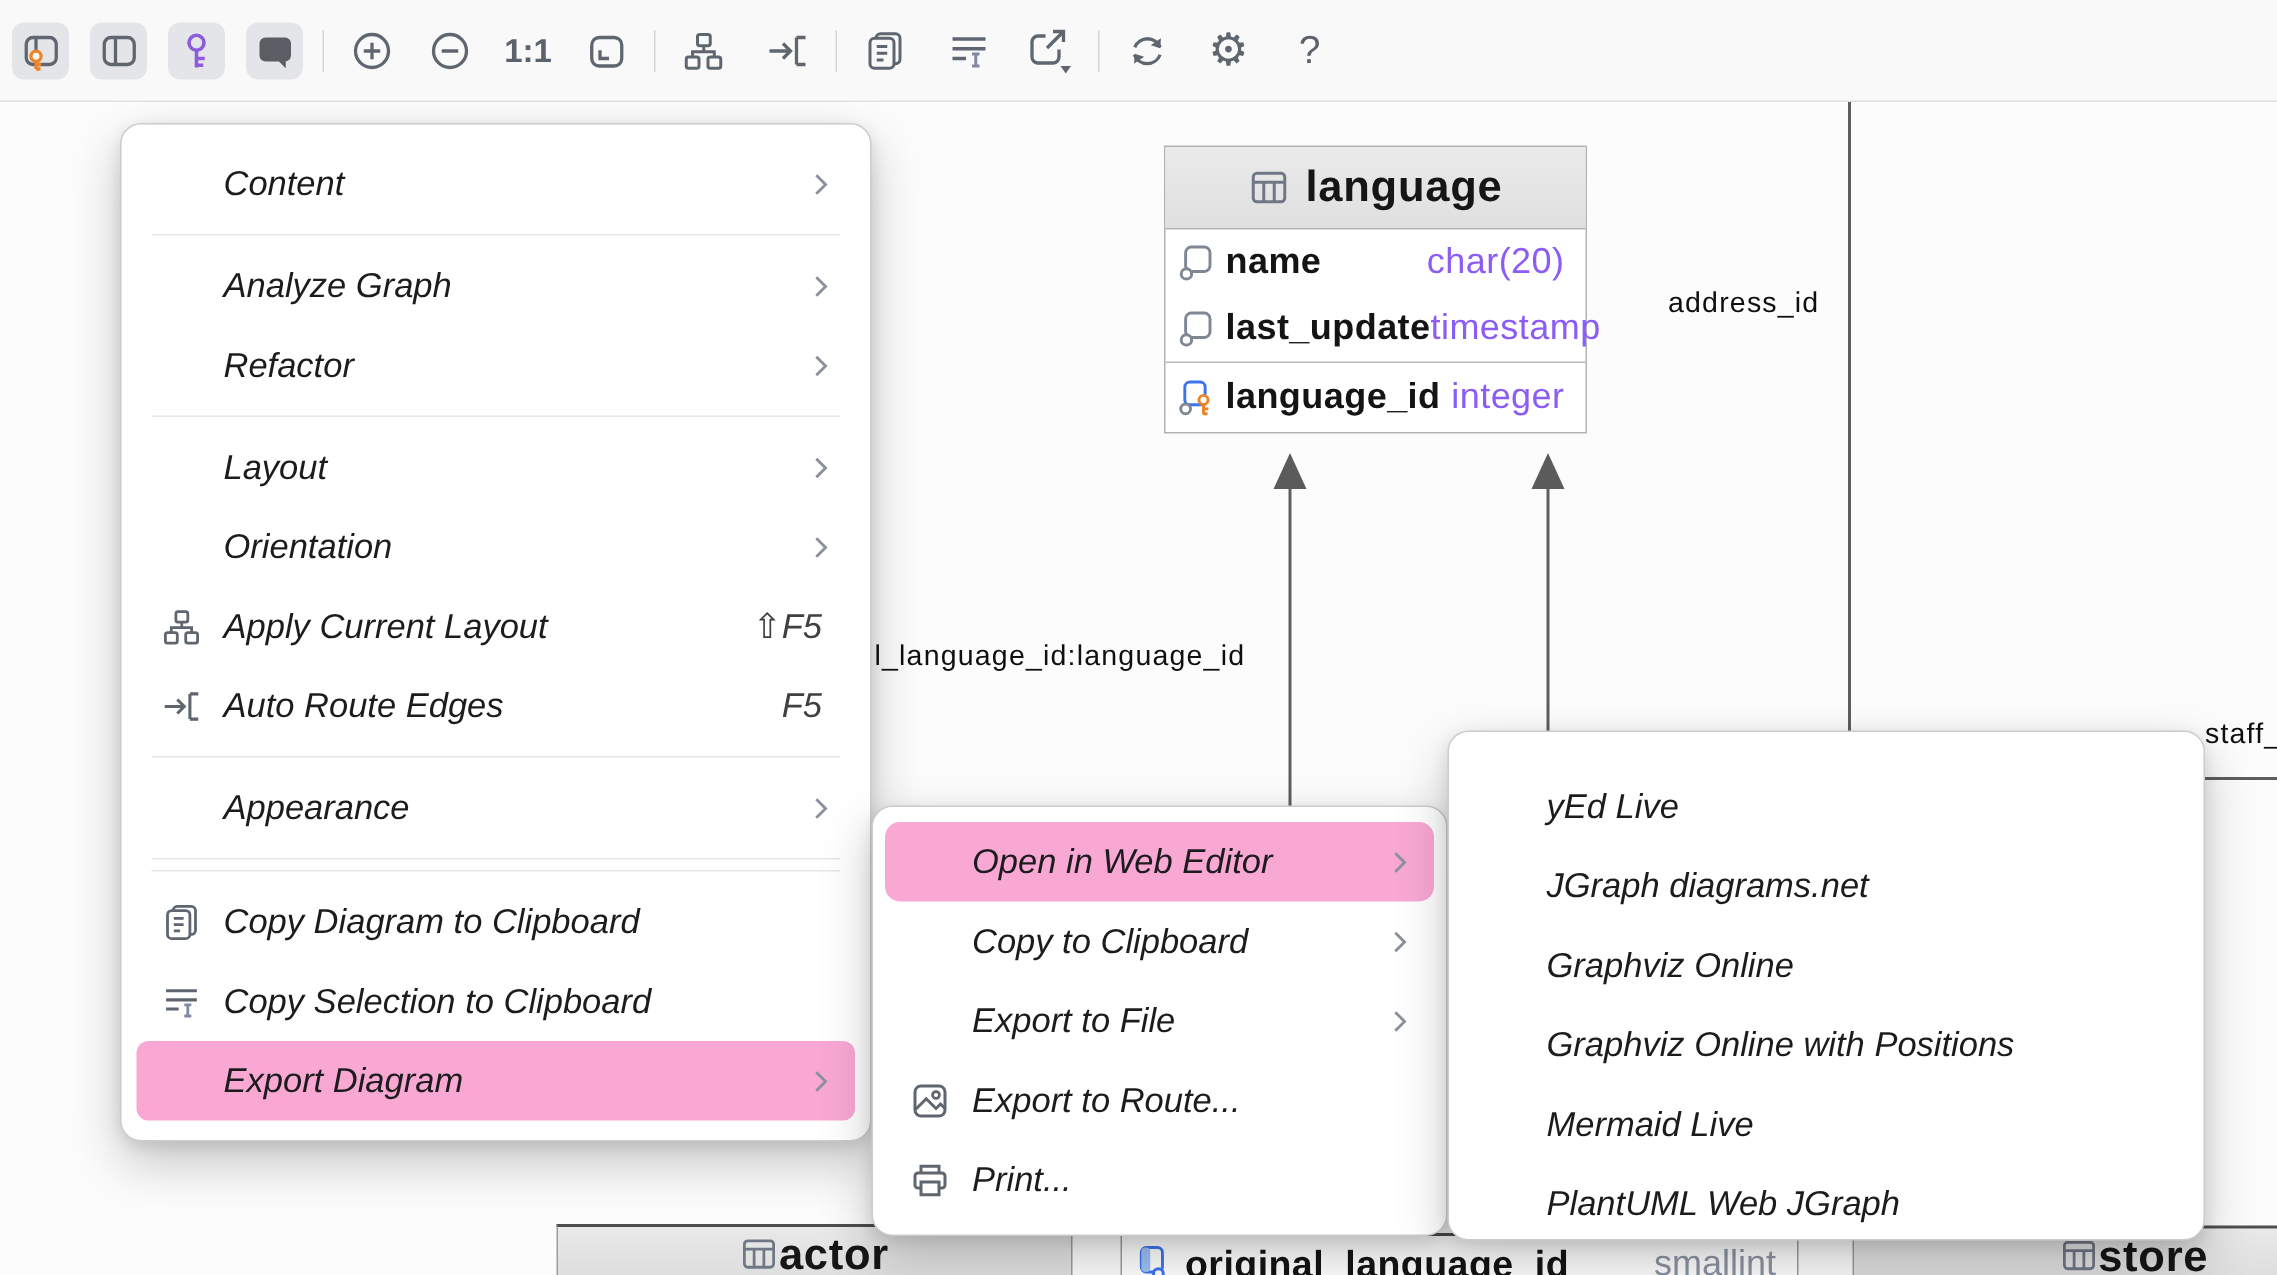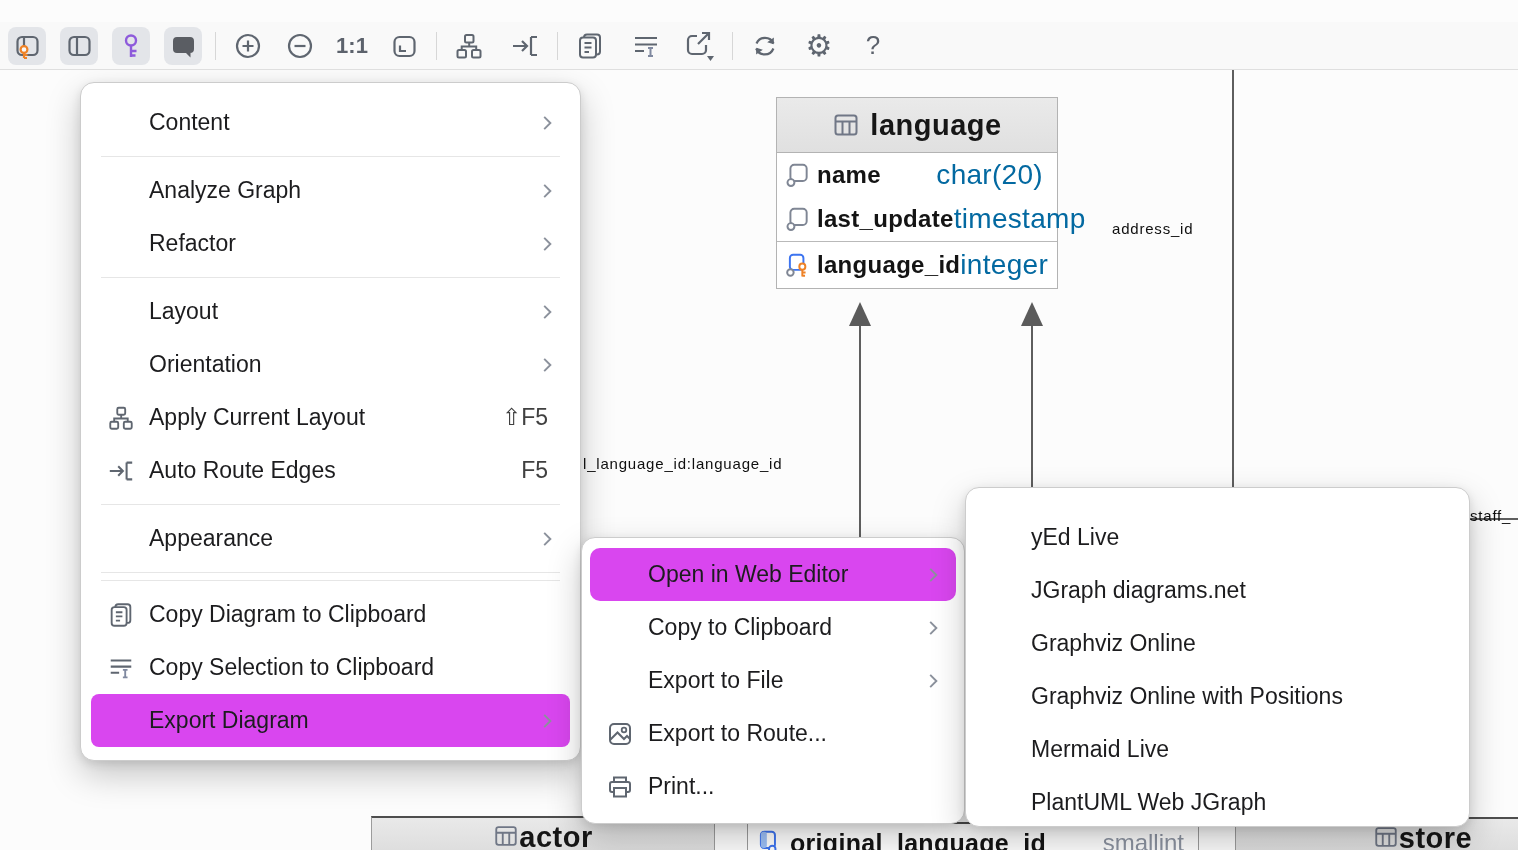"1:1" .toolbar { height: 48px -> 68px; margin-top: 22px -> none }
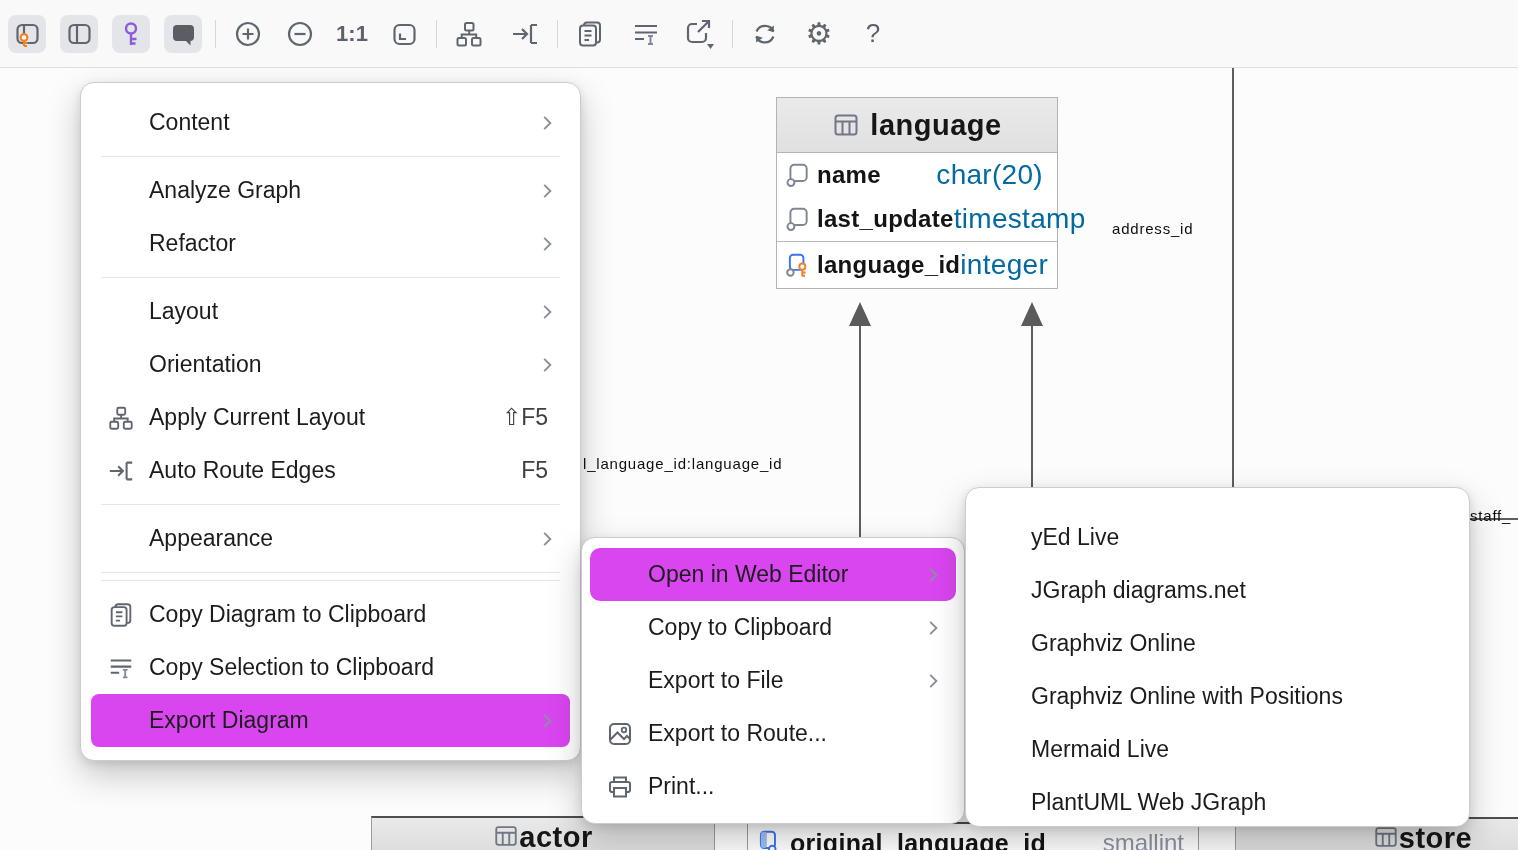"Content" .mi { font-style: none -> italic }
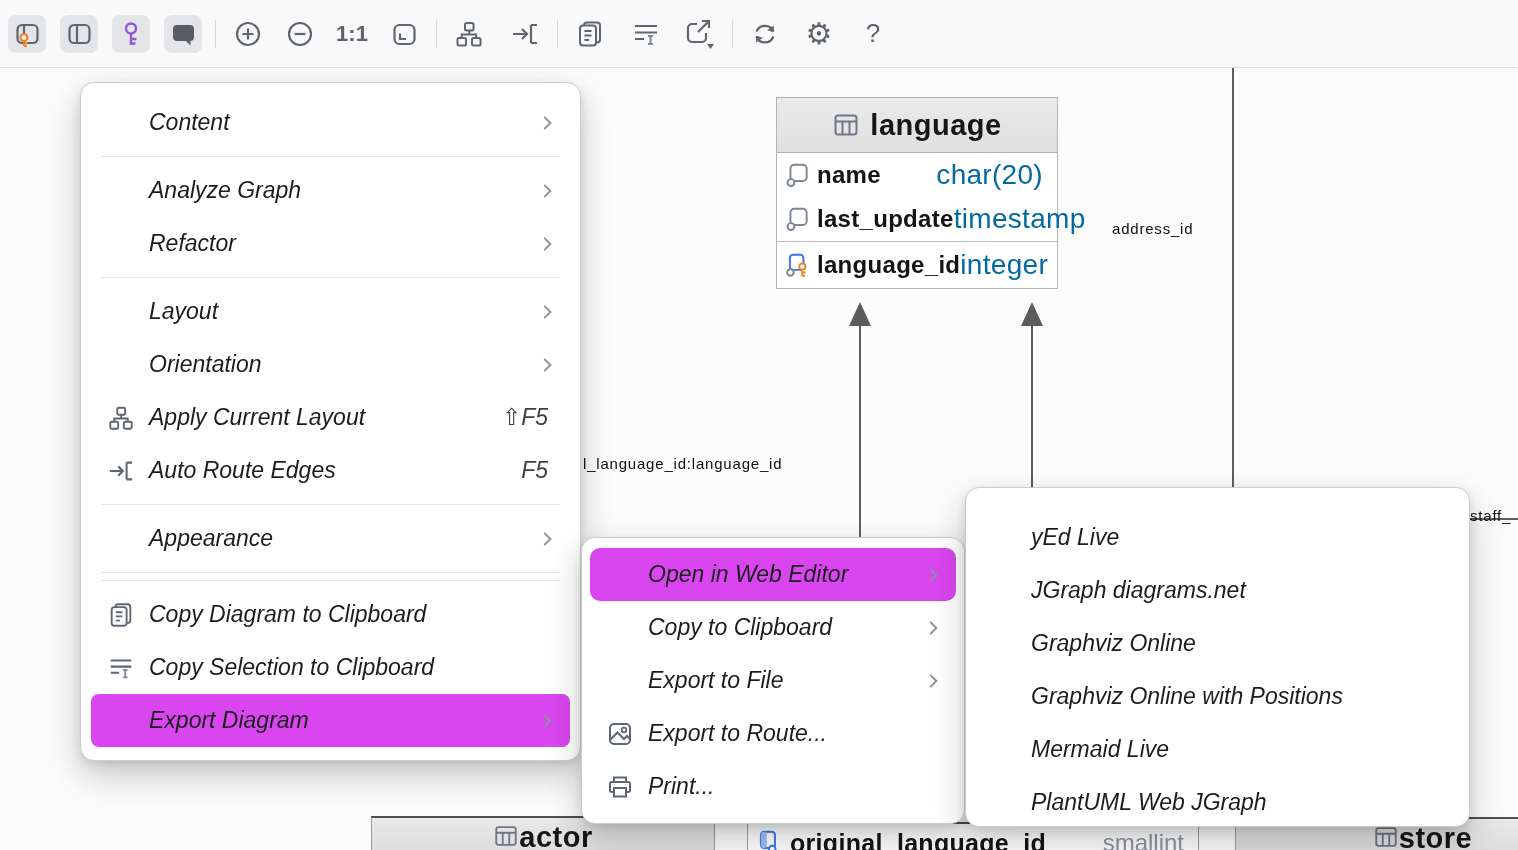"char(20)" .trow .ct { color: #0369a1 -> #8b5cf6; font-size: 28px -> 24px }
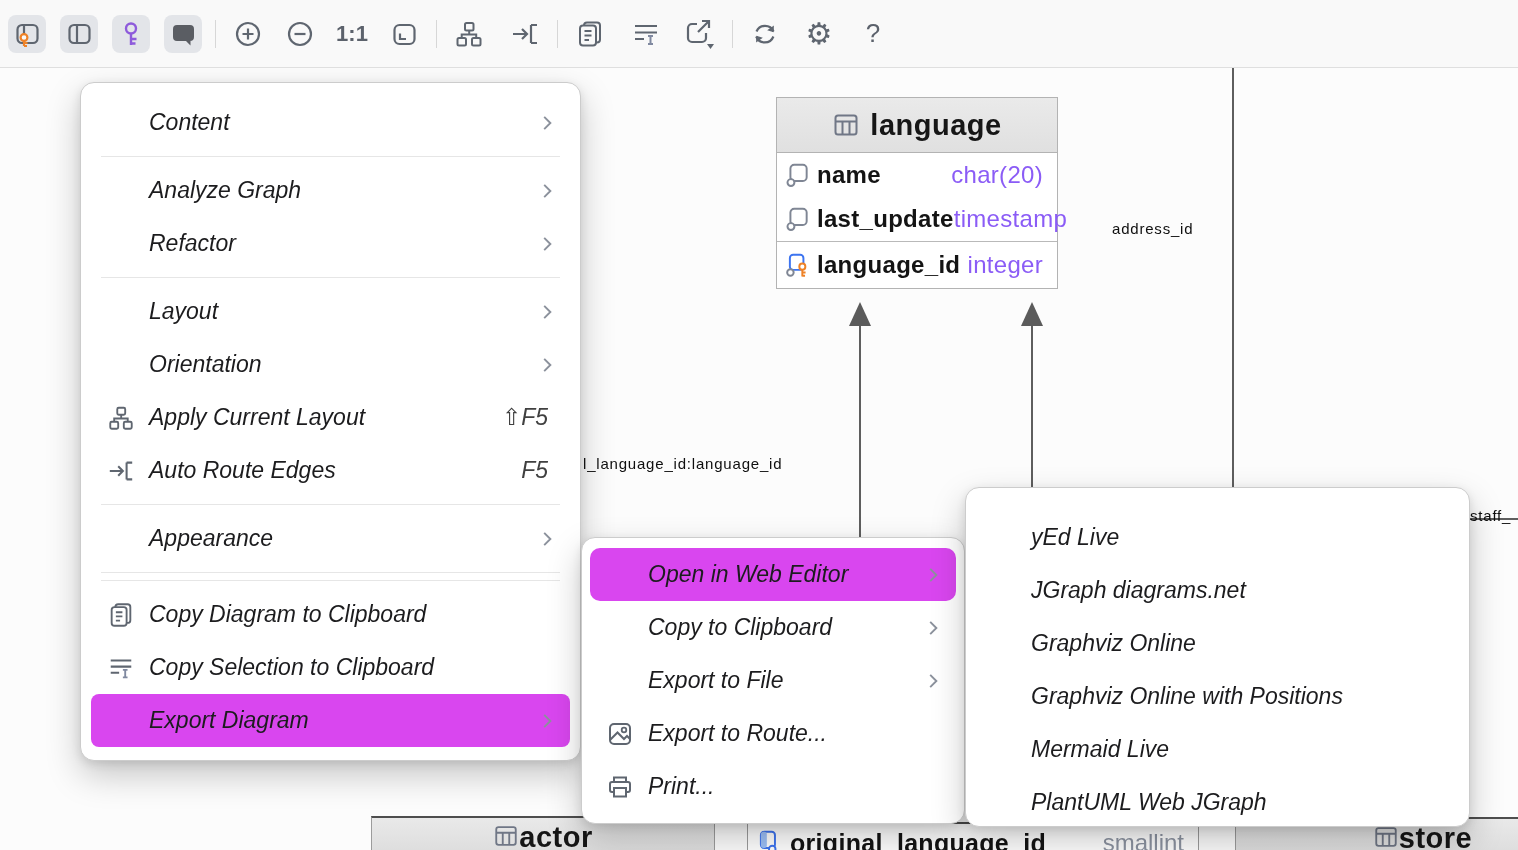"address_id" .edge-label { font-size: 15px -> 19px; margin-top: 28px -> none }
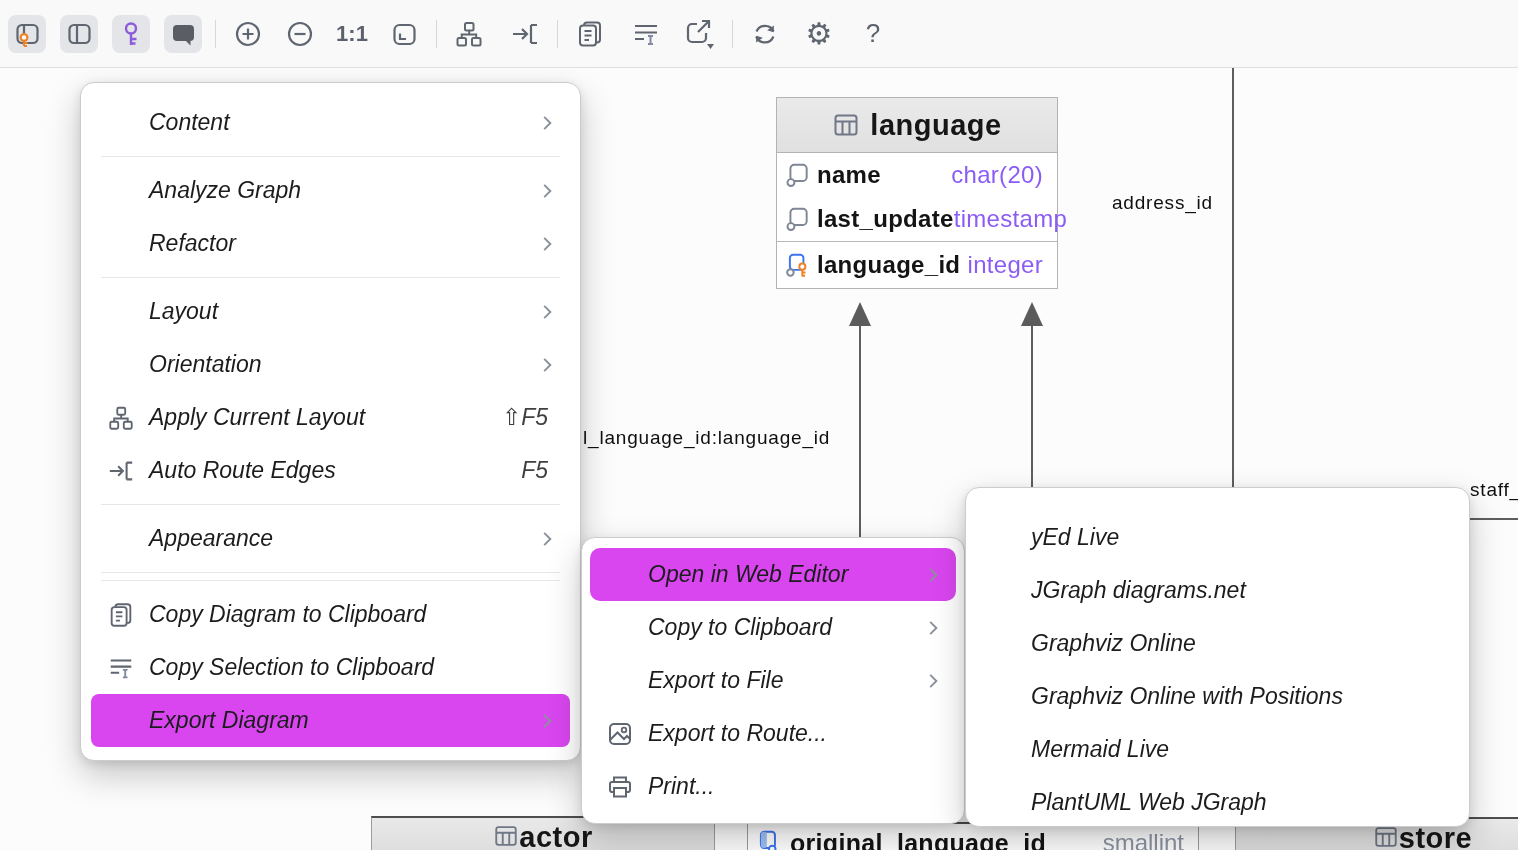"Open in Web Editor" .mi.sel { background: #d946ef -> #f9a8d4 }
